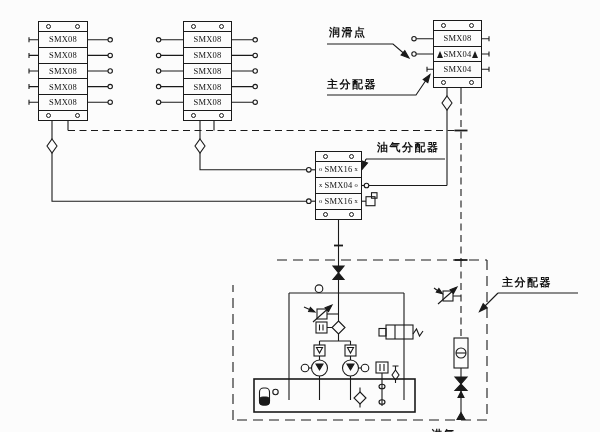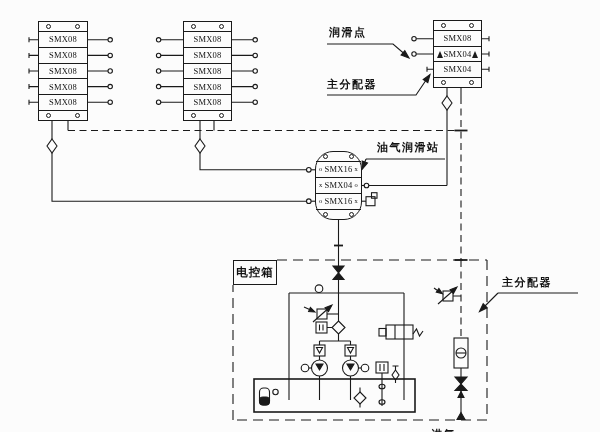"油气润滑站" div.cjk { text: 润滑站 -> 分配器 }
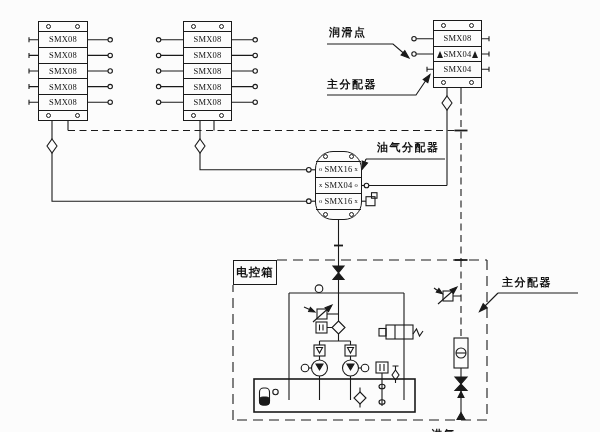"SMX16" div.block { border-radius: 18px -> none }
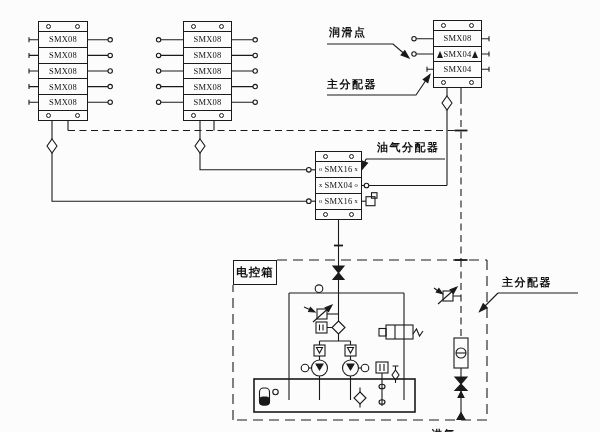"电控箱" div.ctrlbox { html: <div> <span>电控箱</span> </div> -> none }
